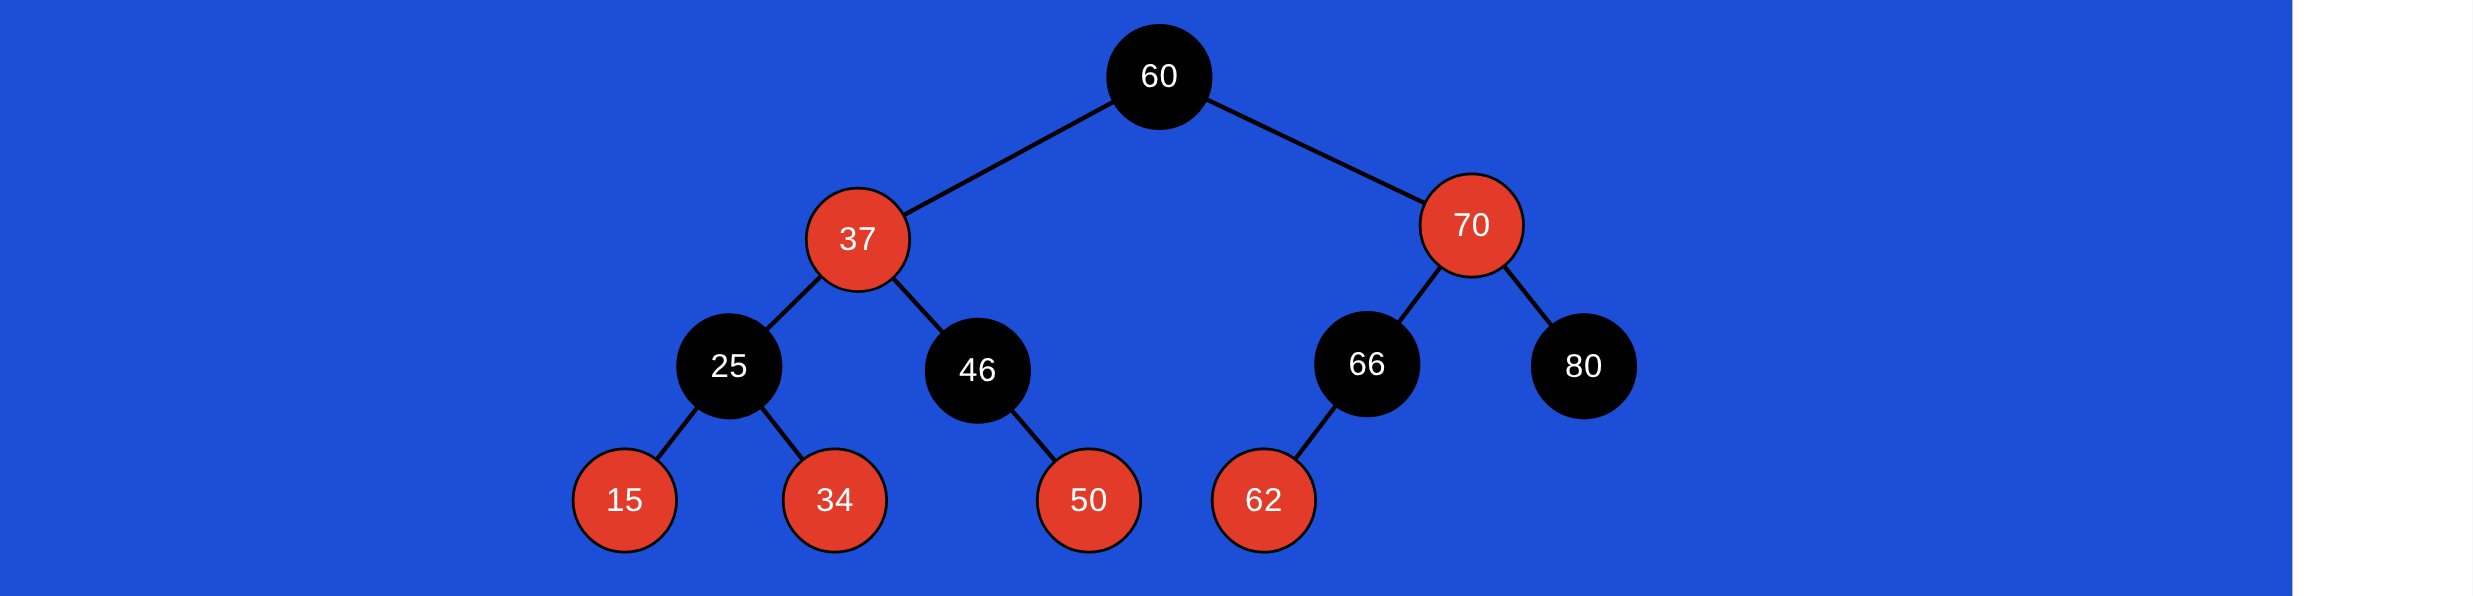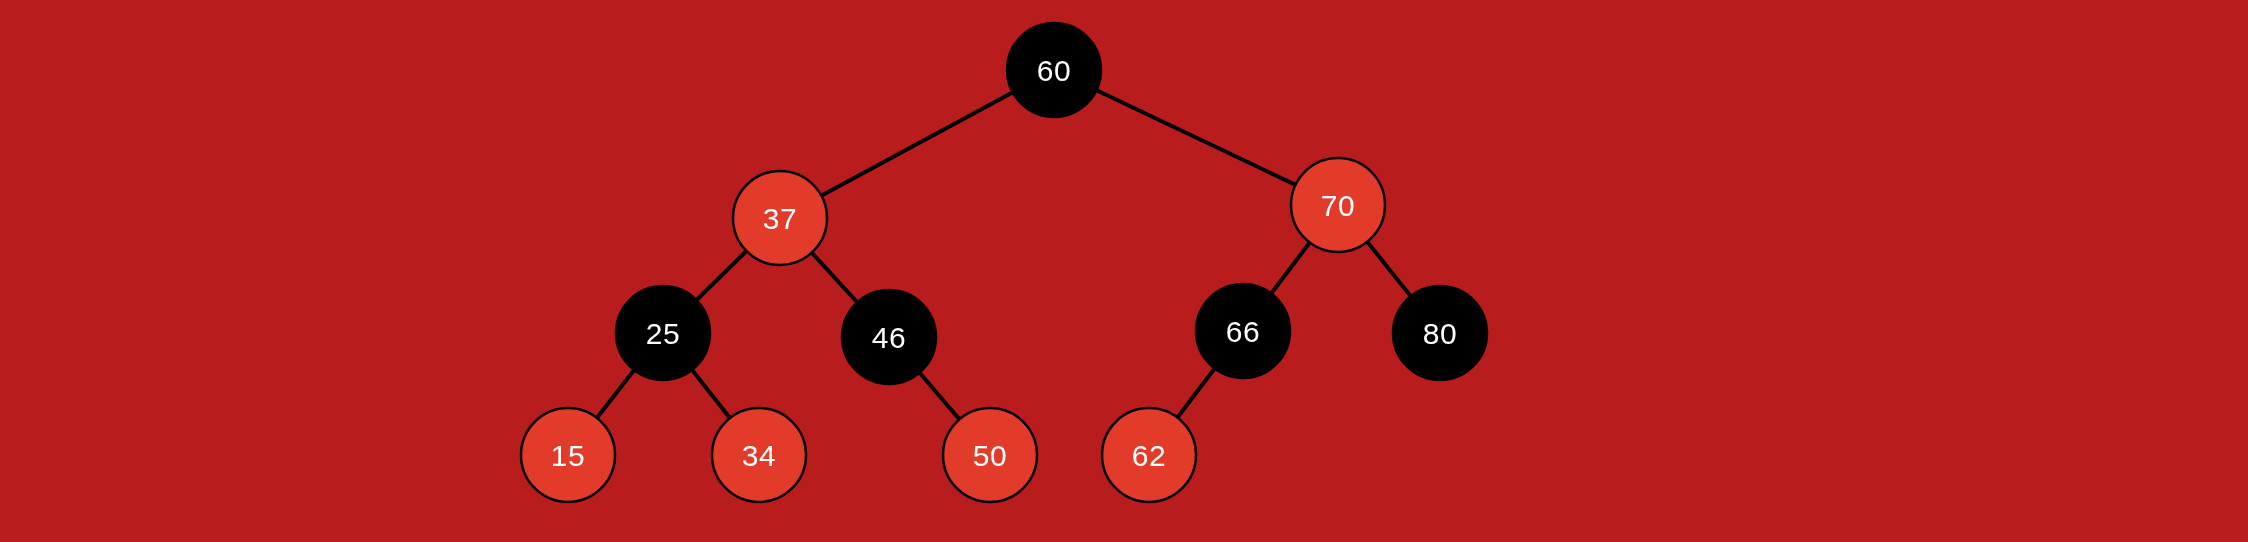"60" .canvas-wrap { background: #b91c1c -> #1d4ed8; width: 2248px -> 2084px }
